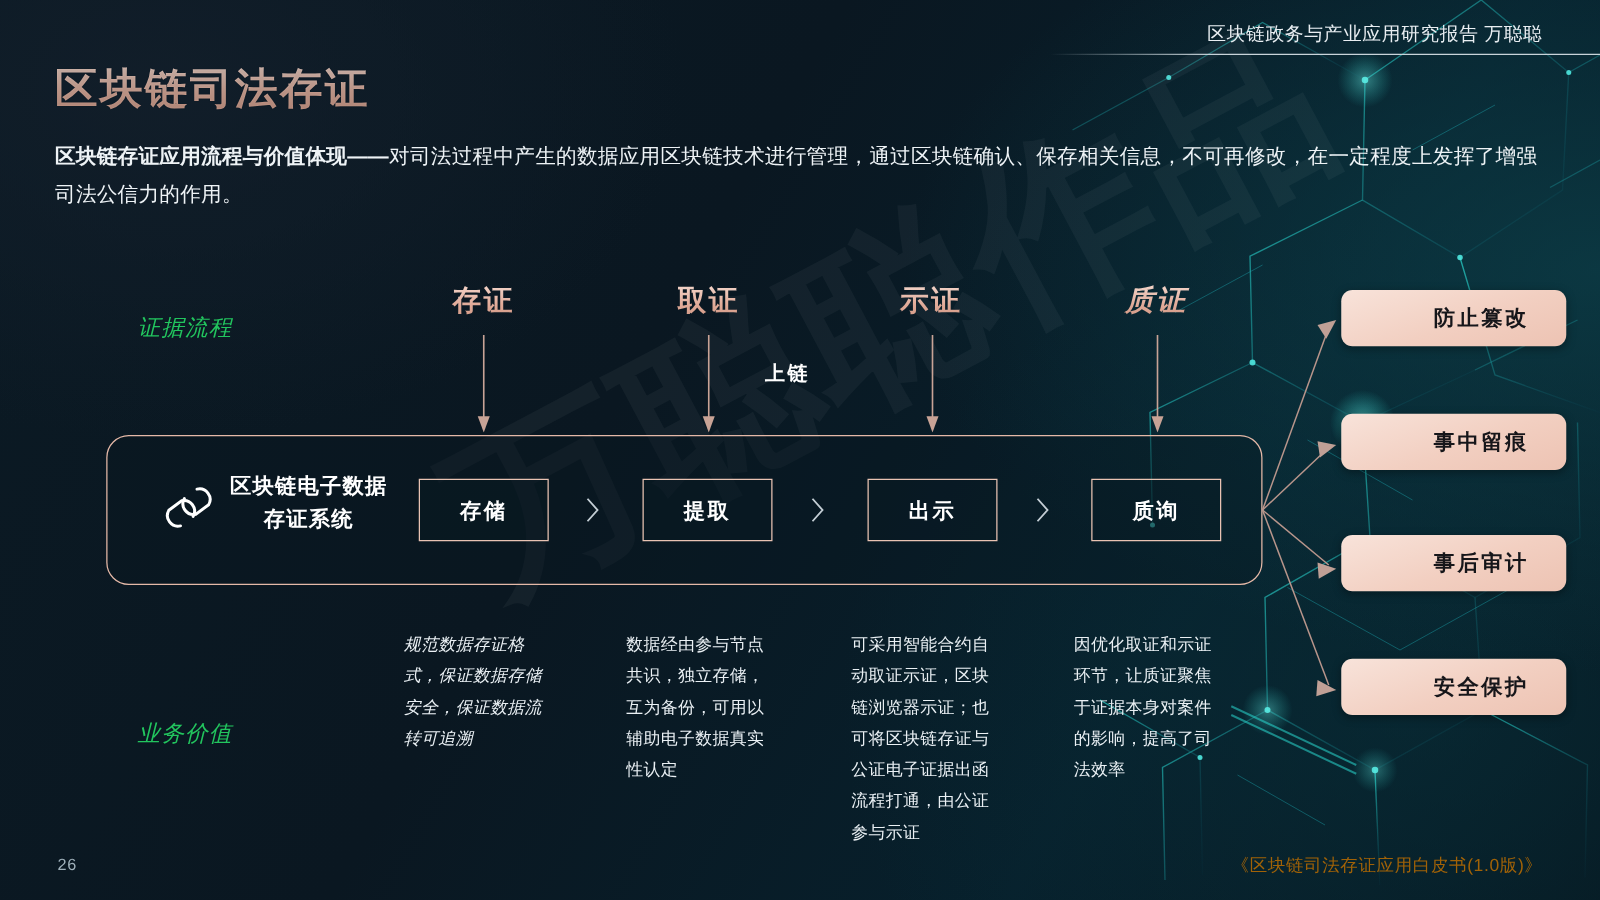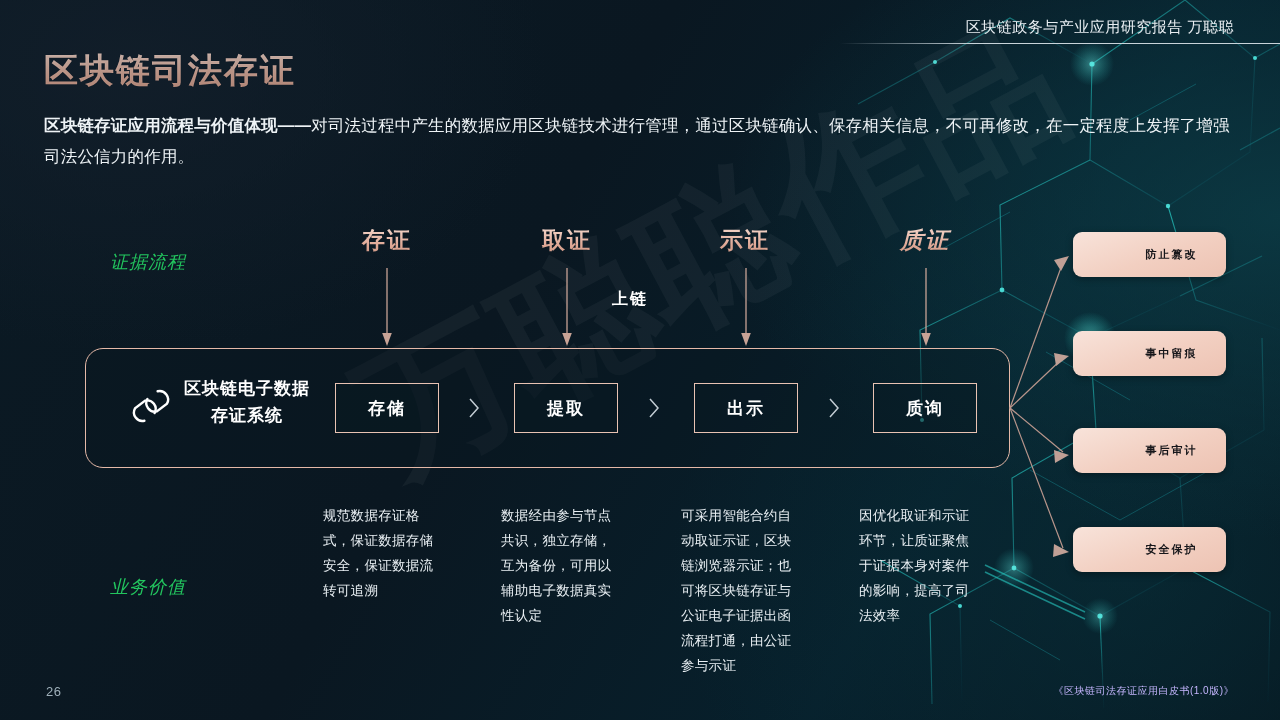"防止篡改" .value-pill { font-size: 11px -> 17px; width: 153px -> 180px }
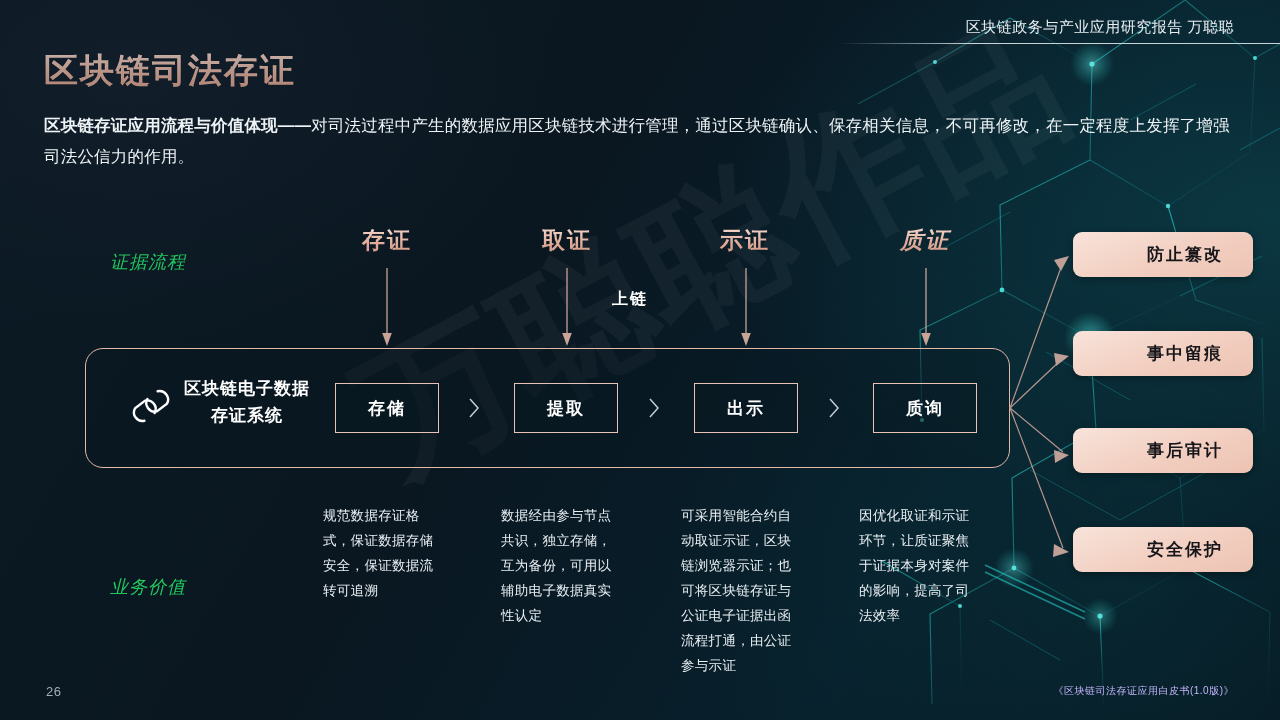"规范数据存证格式，保证数据存储安全，保证数据流转可追溯" #desc-col-0 { font-style: none -> italic }
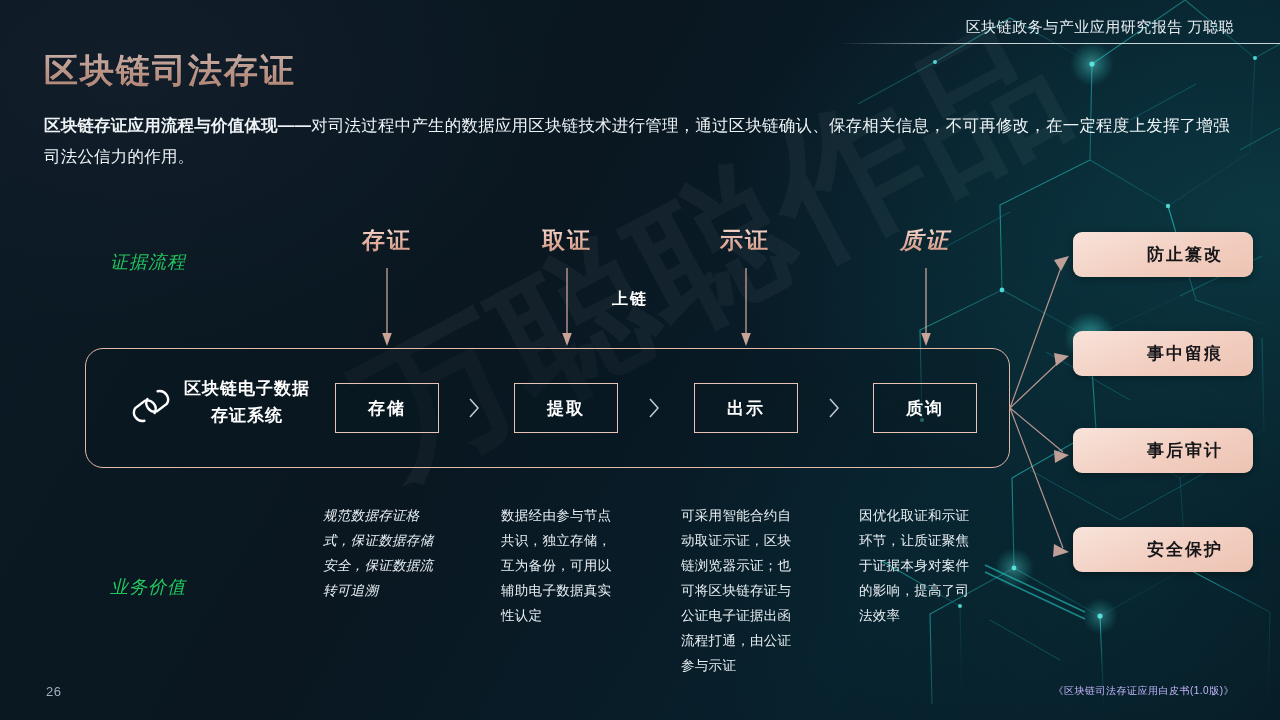"《区块链司法存证应用白皮书(1.0版)》" #footer-source { color: #c4b5fd -> #a16207; font-size: 10px -> 14px }
